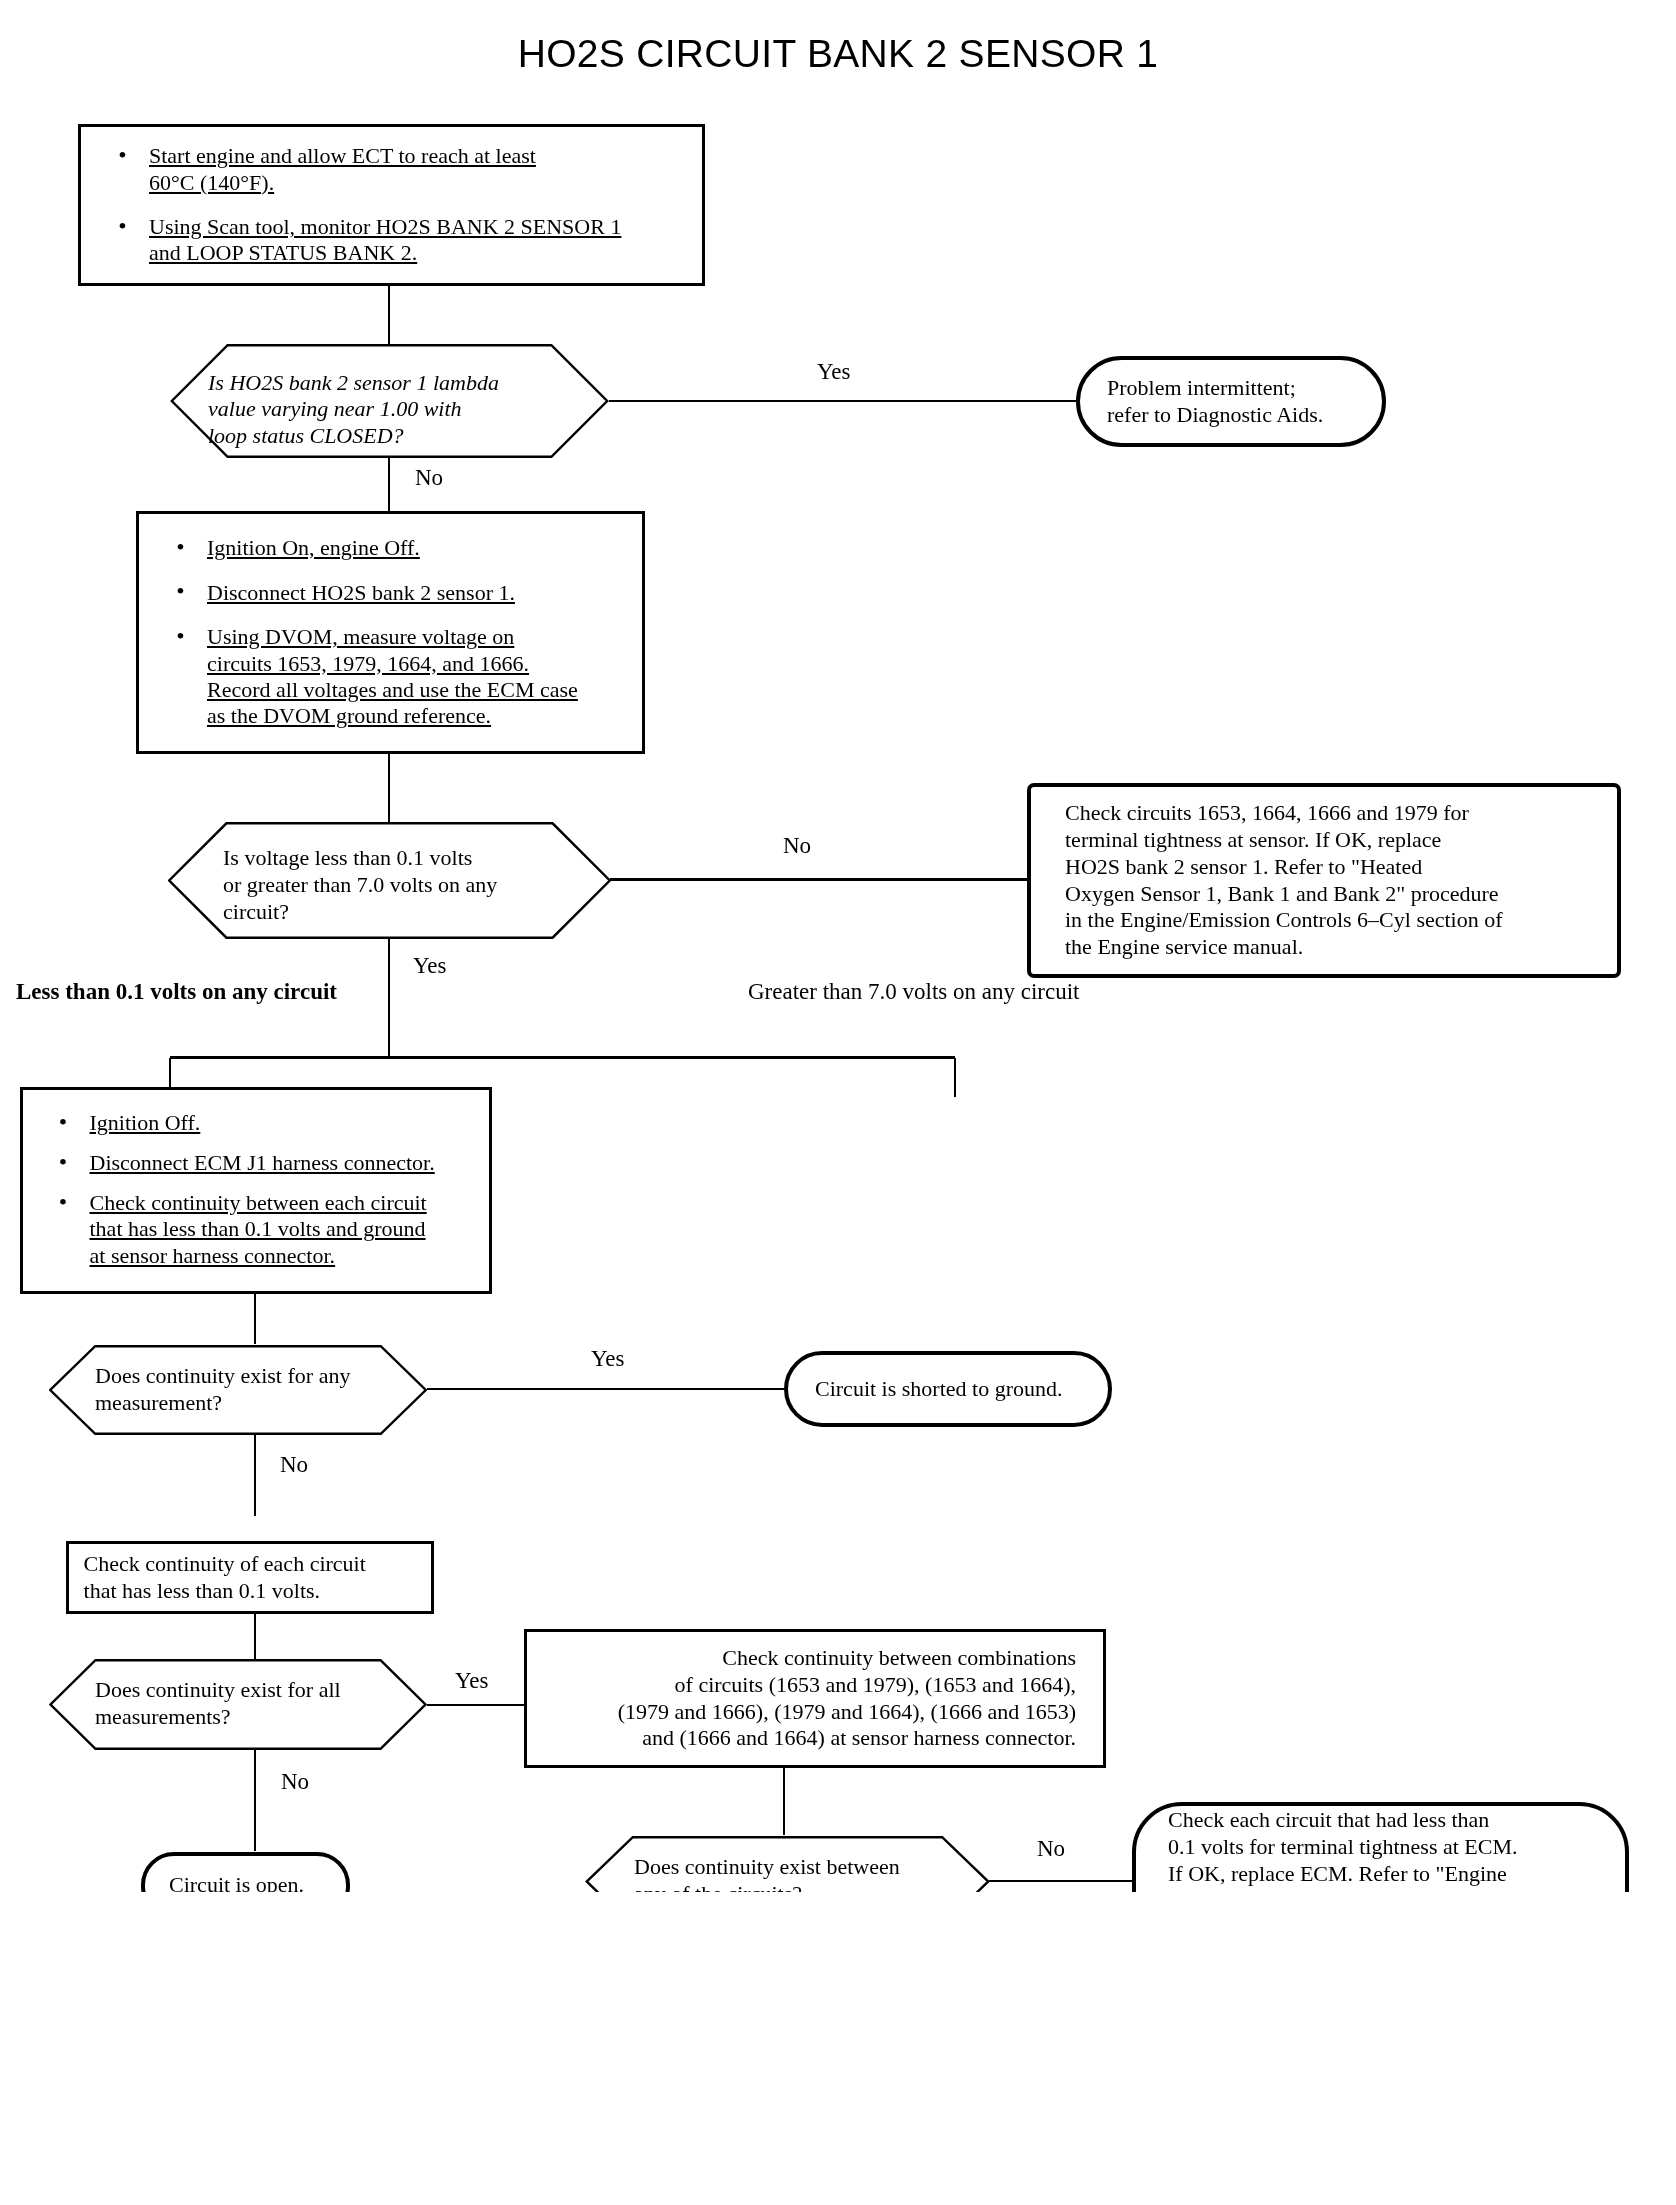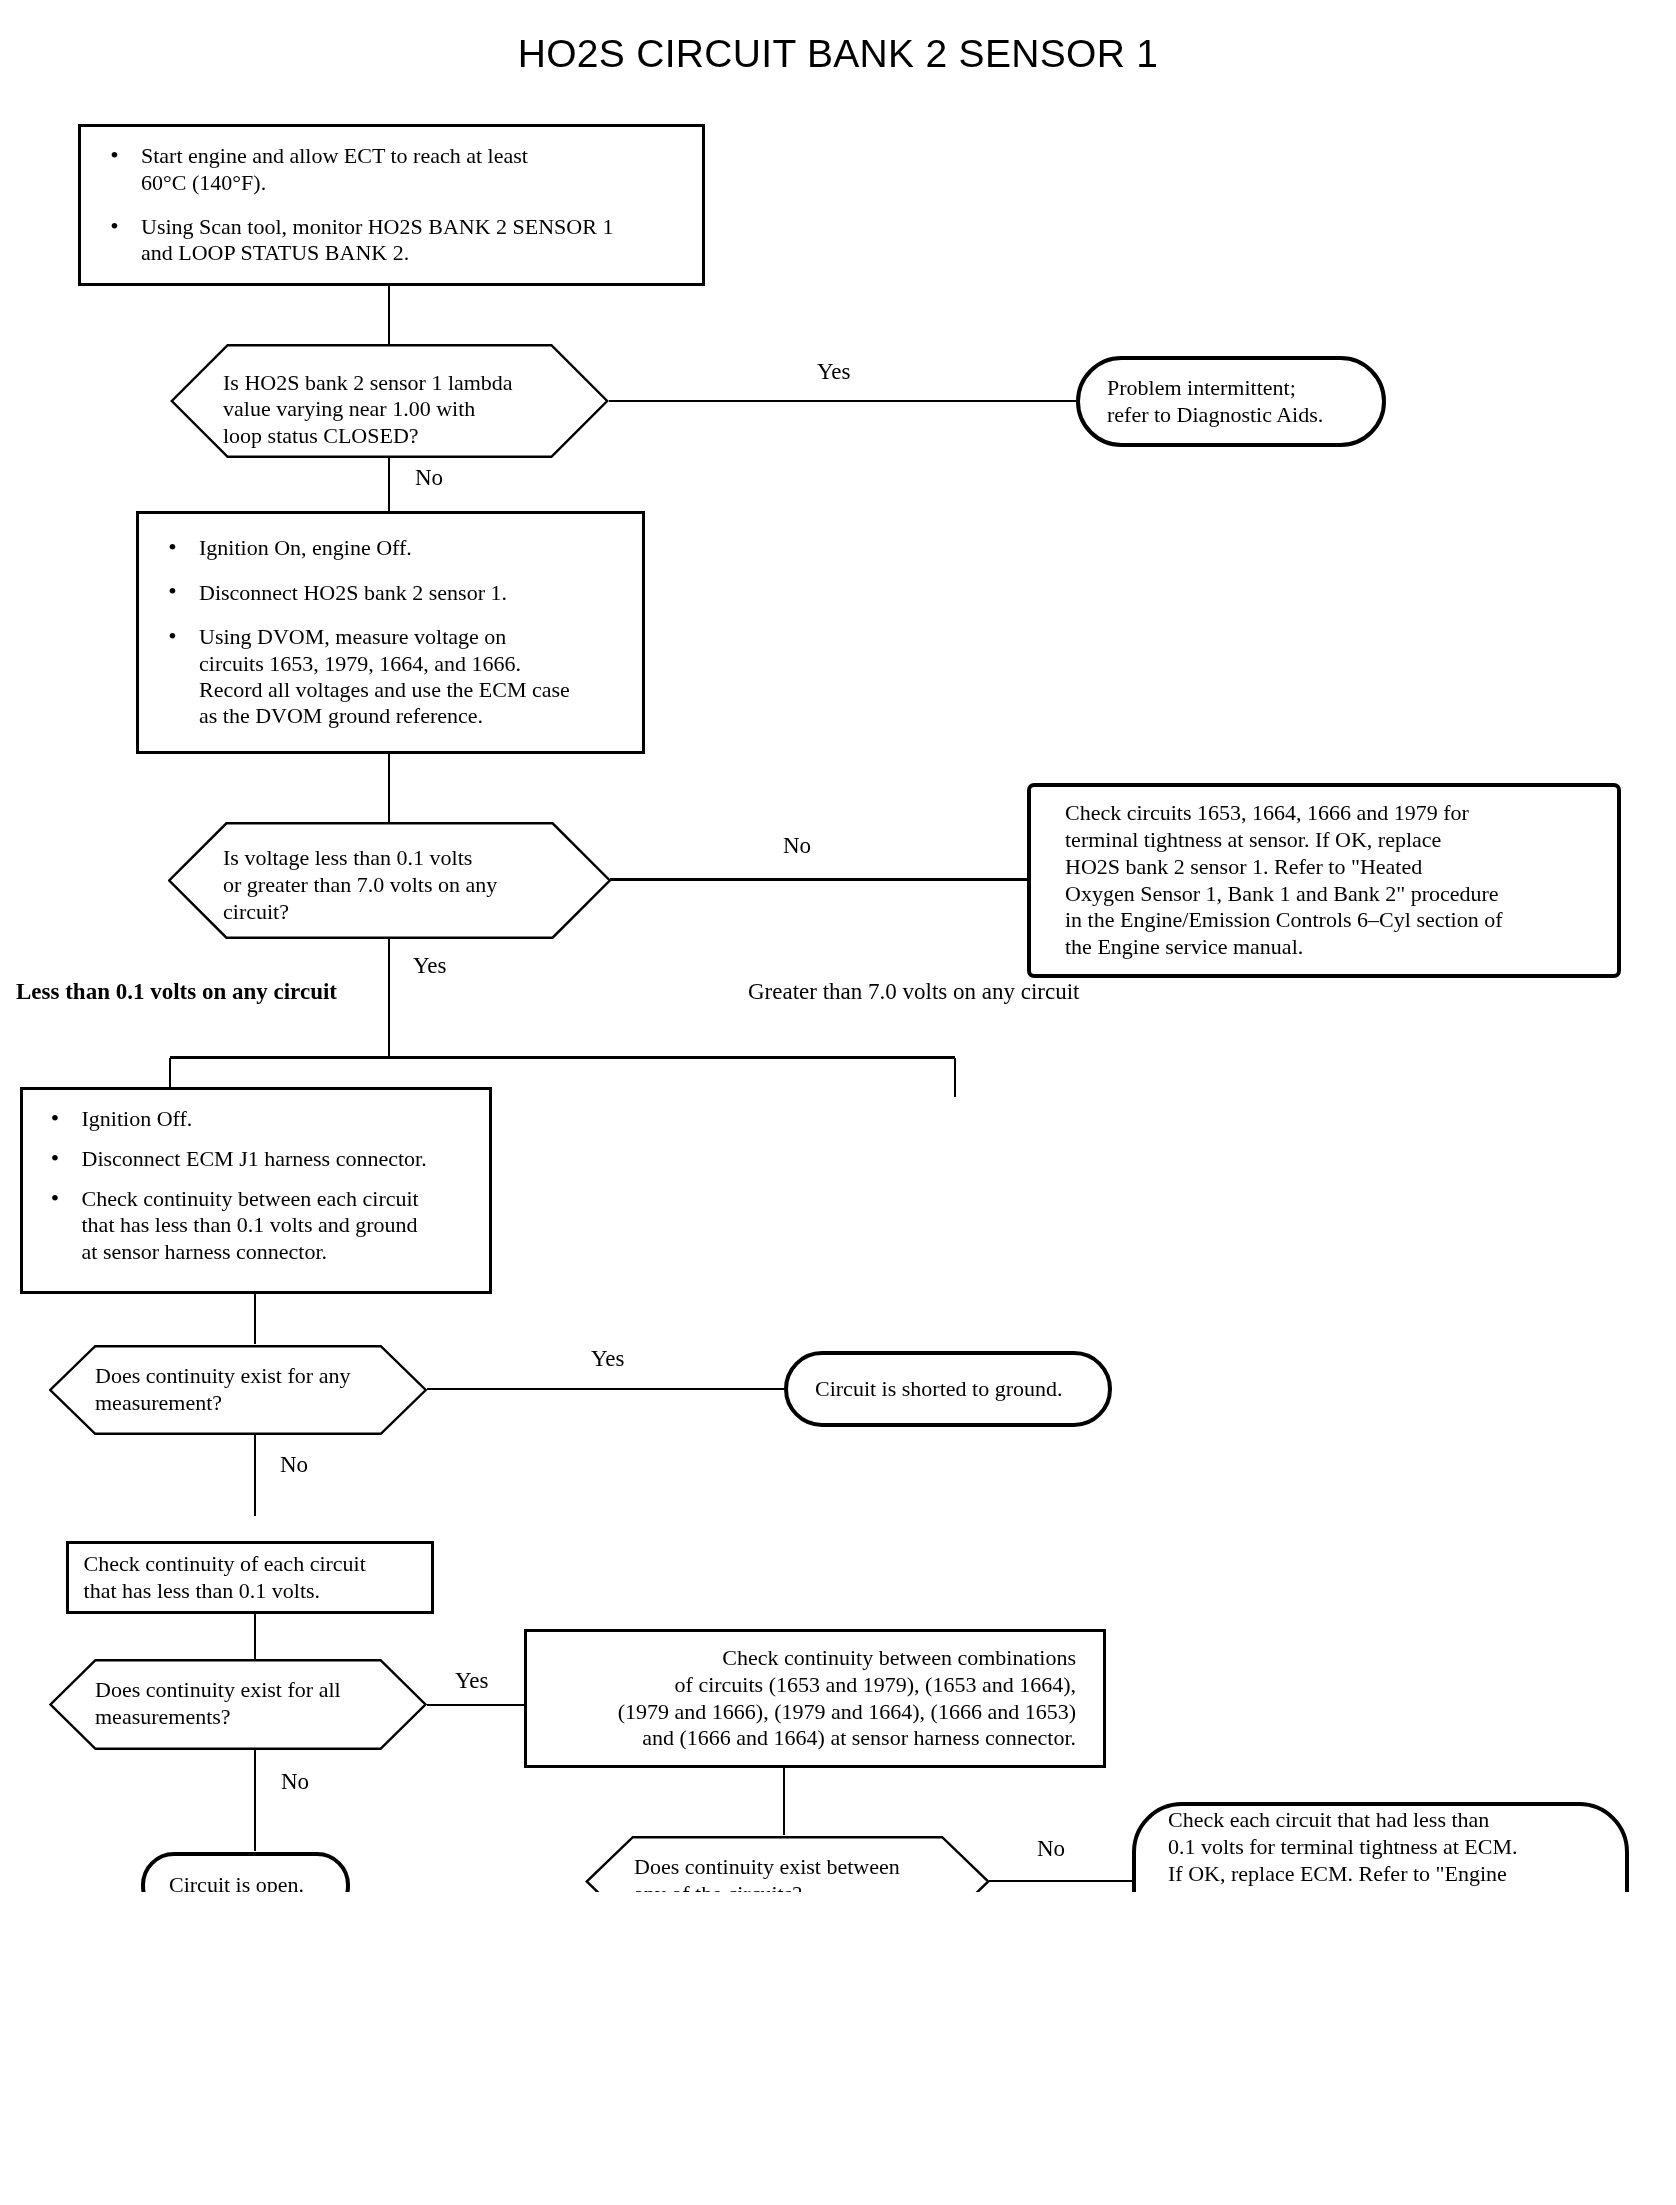"Start engine and allow ECT" .blist { margin: 4px -> 12px; text-decoration: none -> underline }
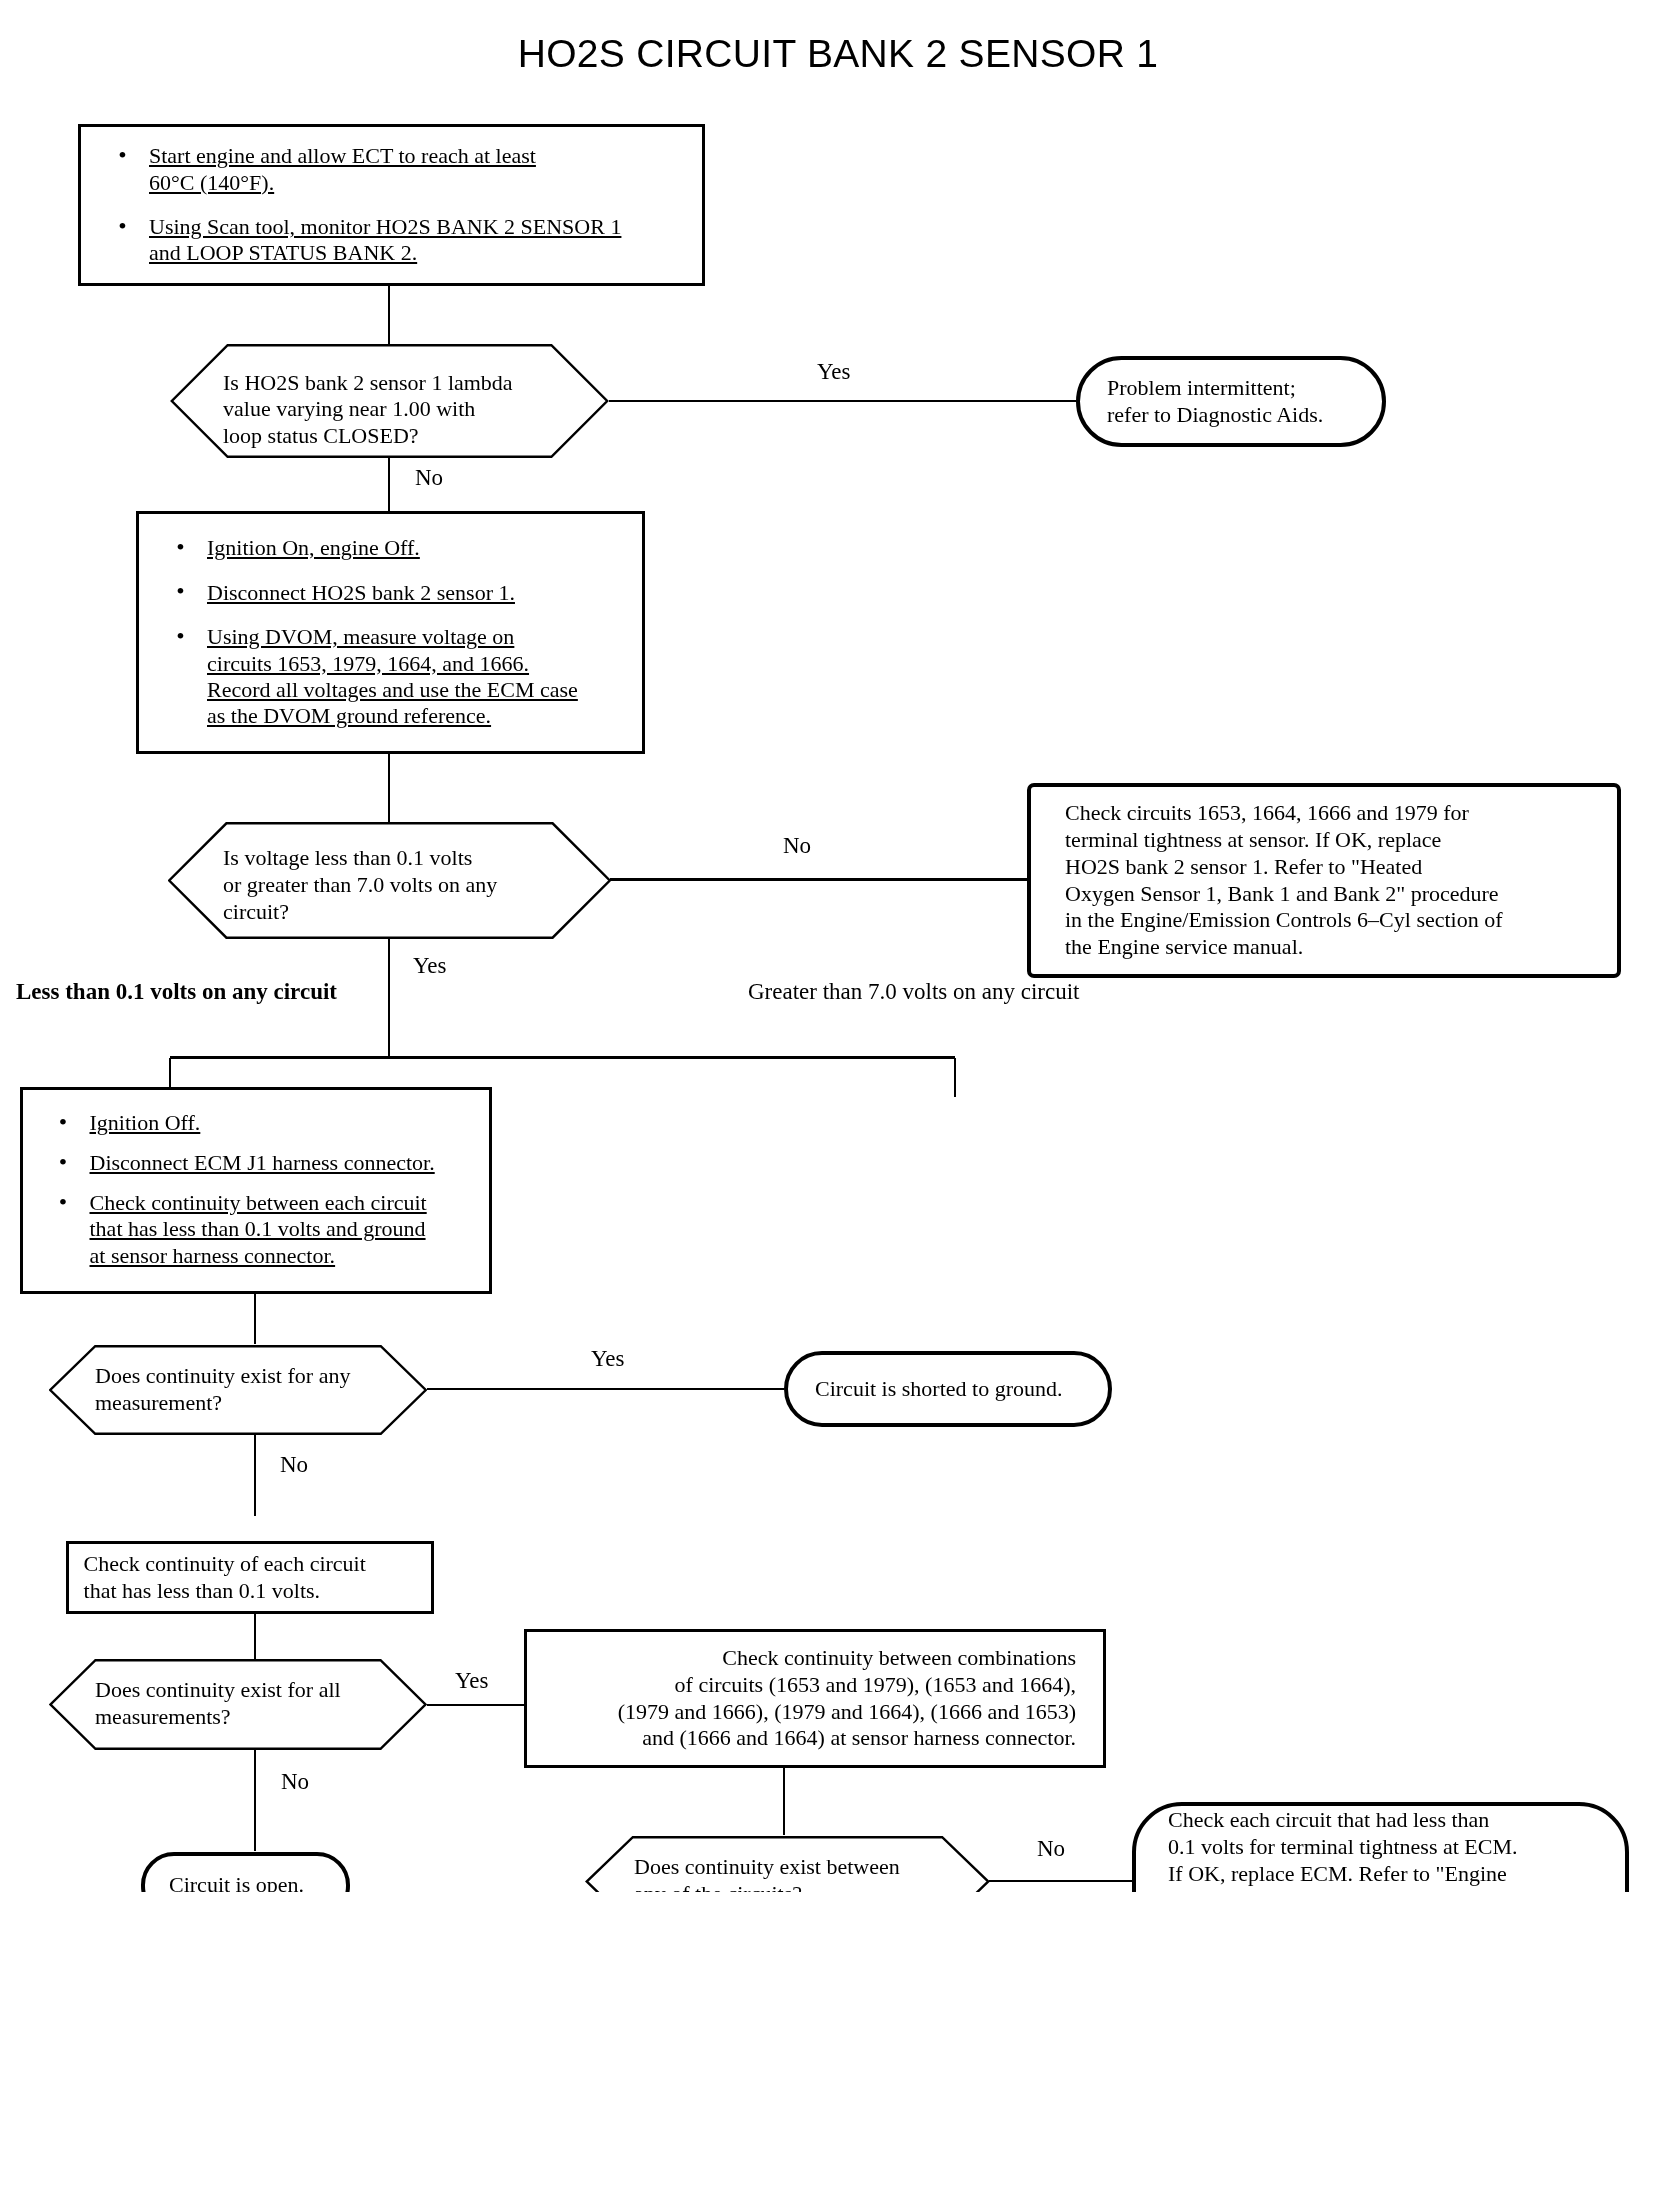"Is HO2S bank 2 sensor" div.hextext { font-style: none -> italic; left: 53px -> 38px }
